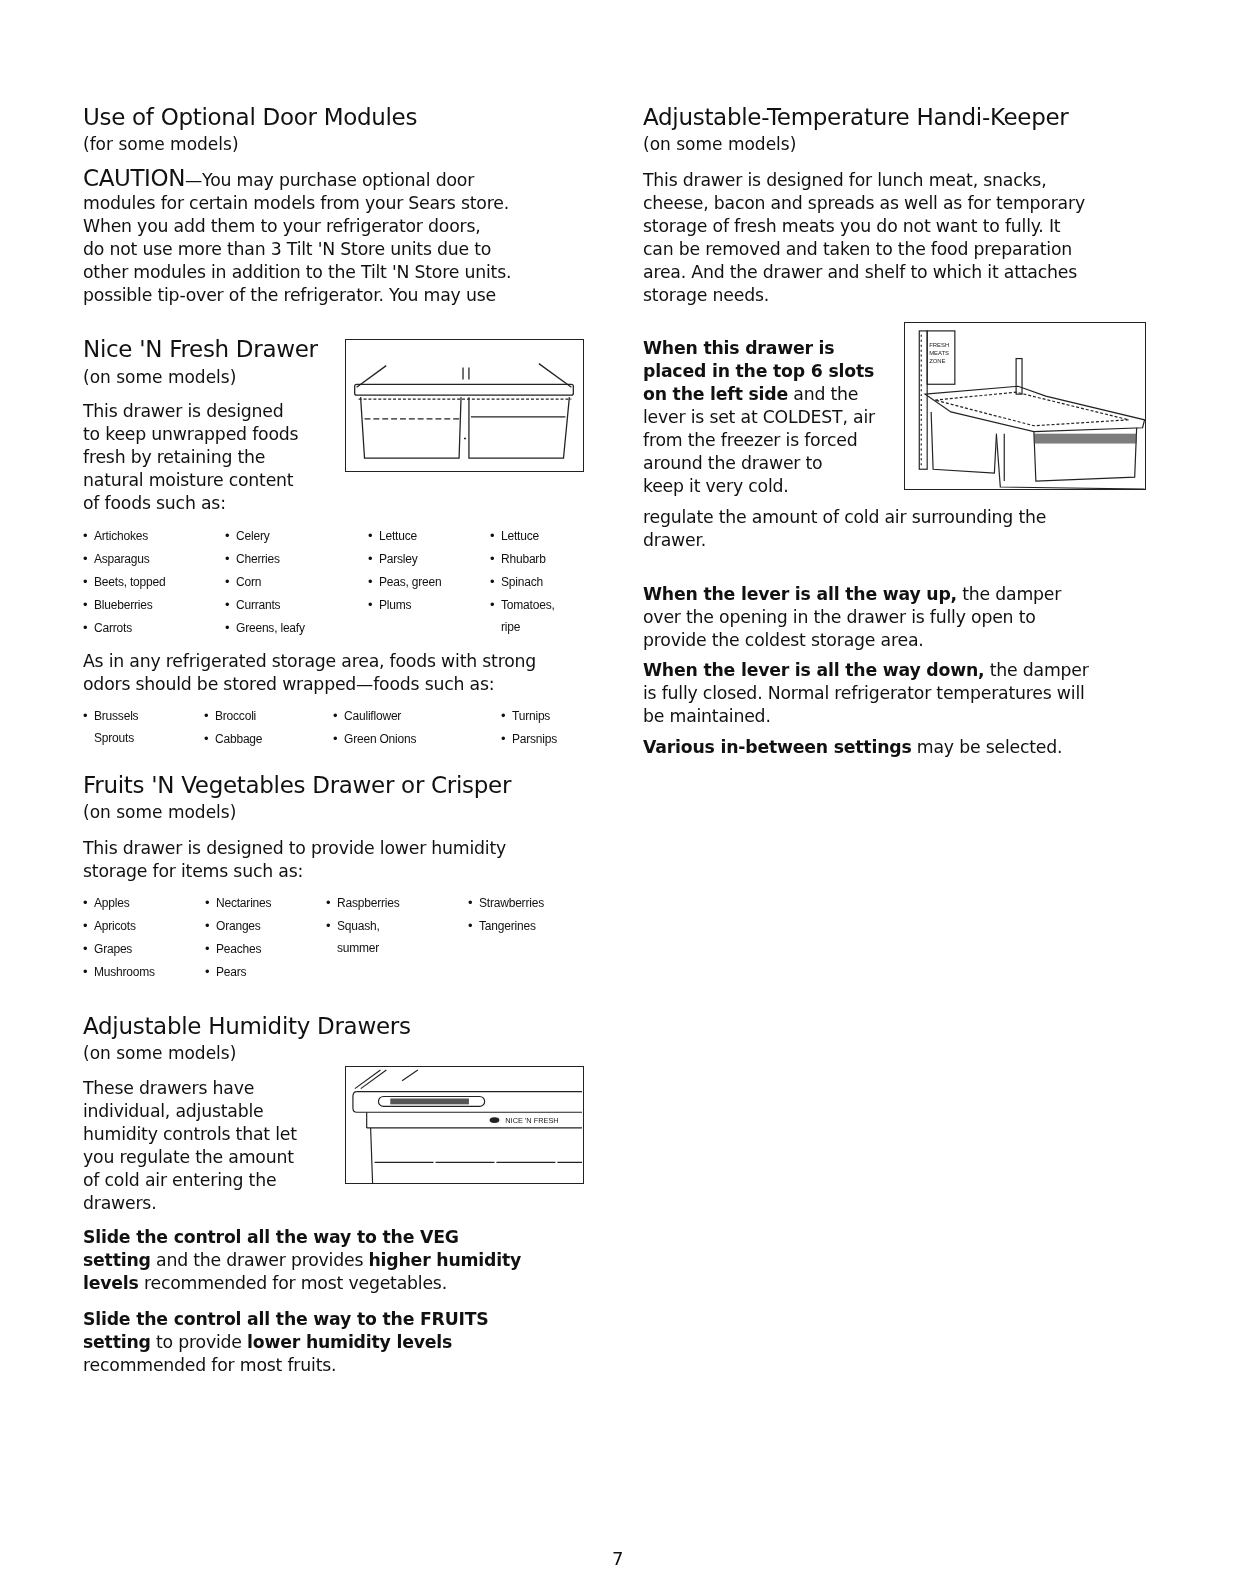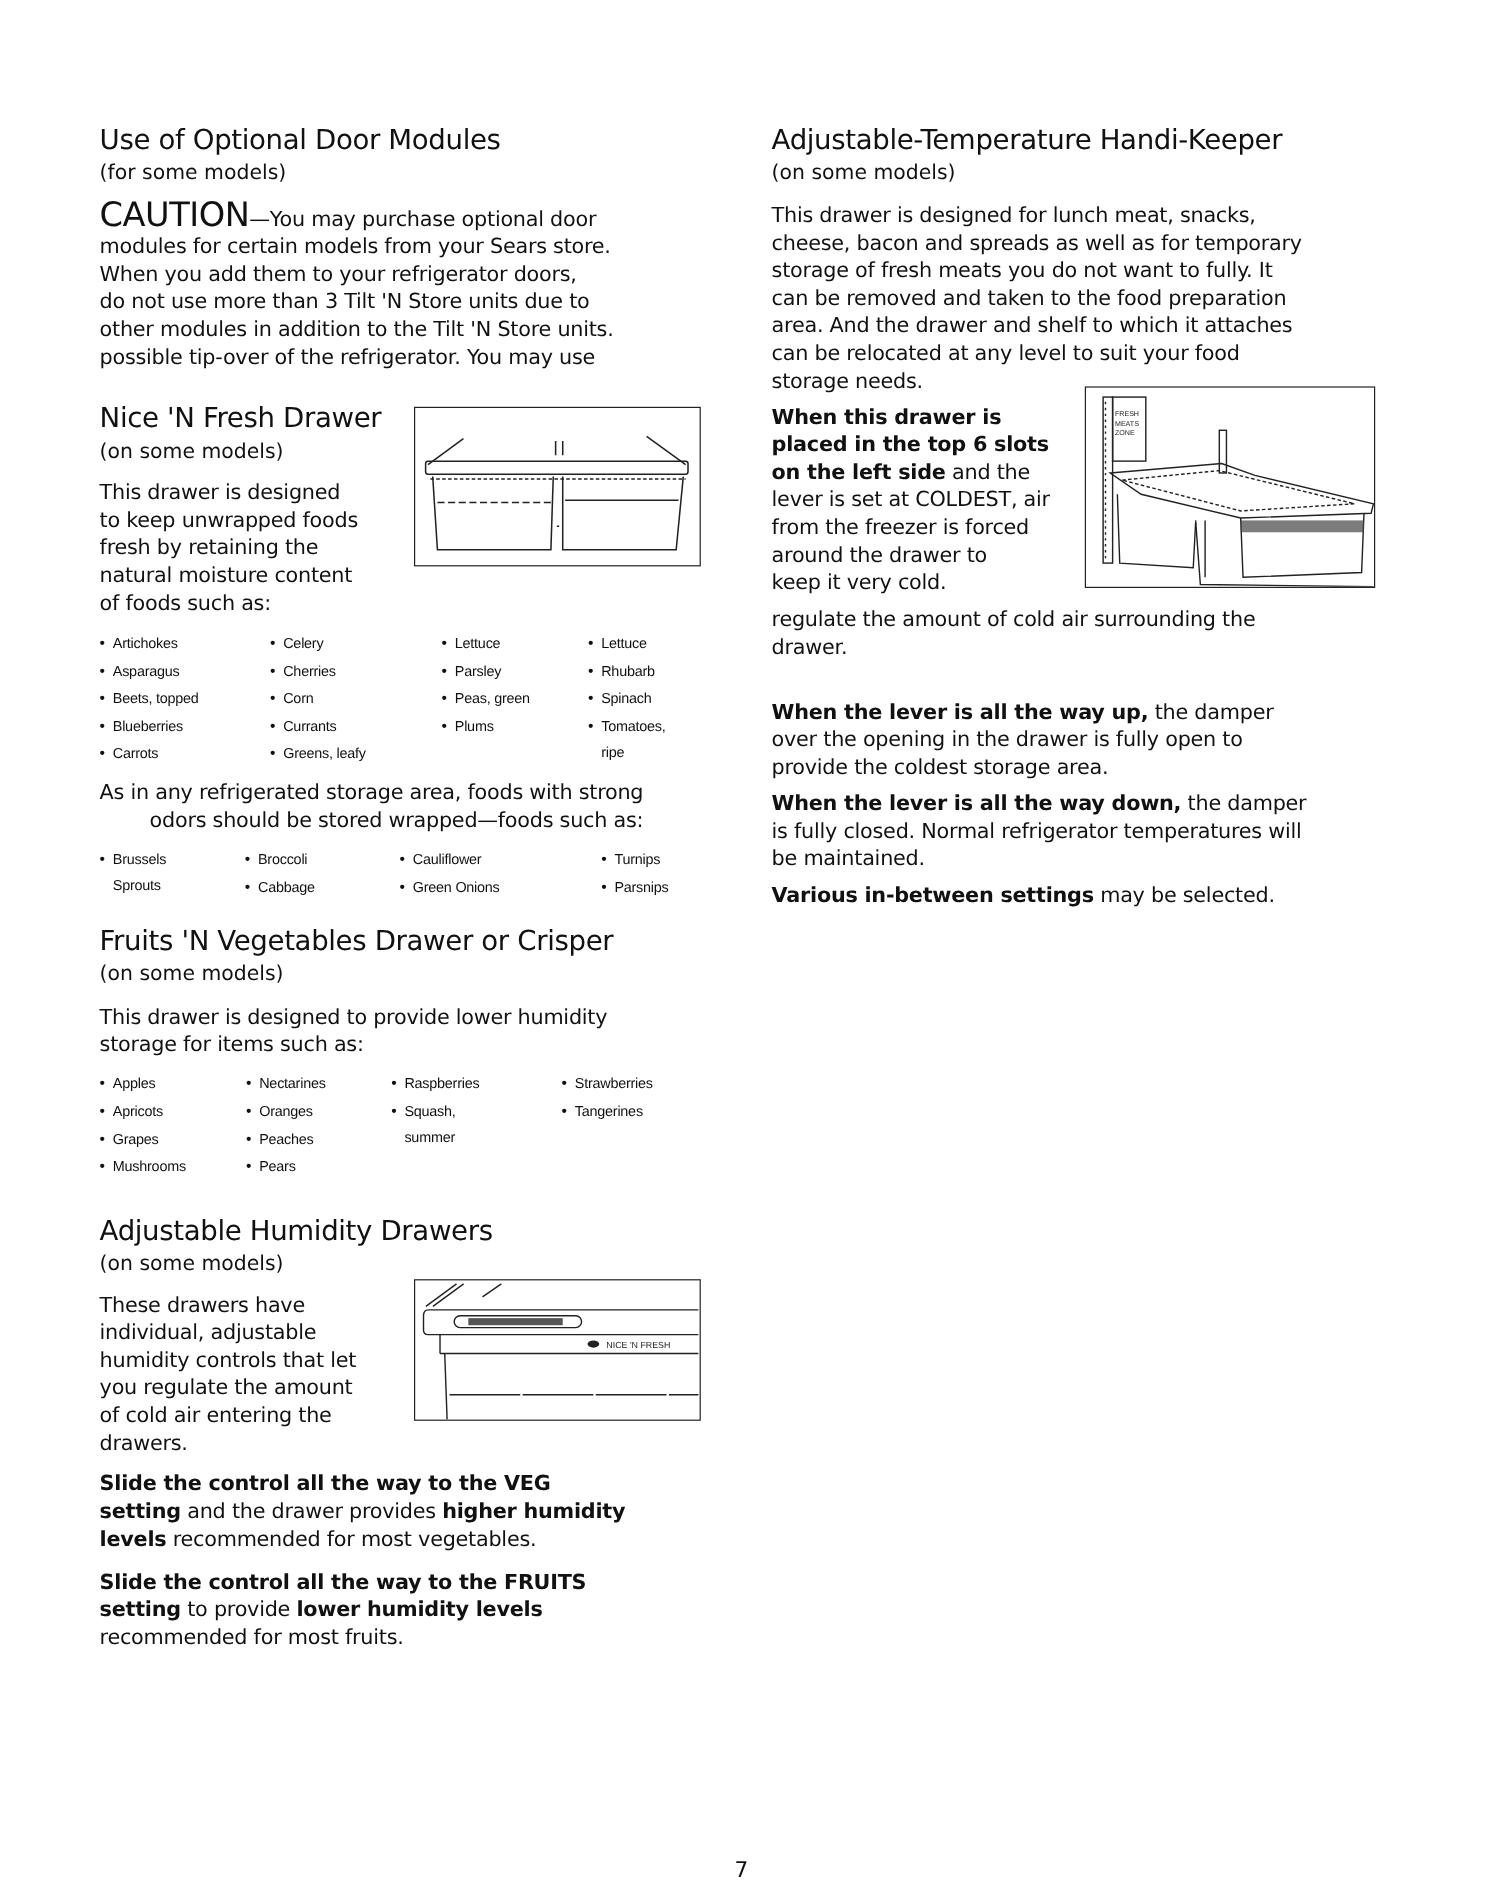"CAUTION" .caution-word { font-size: 28px -> 23px }
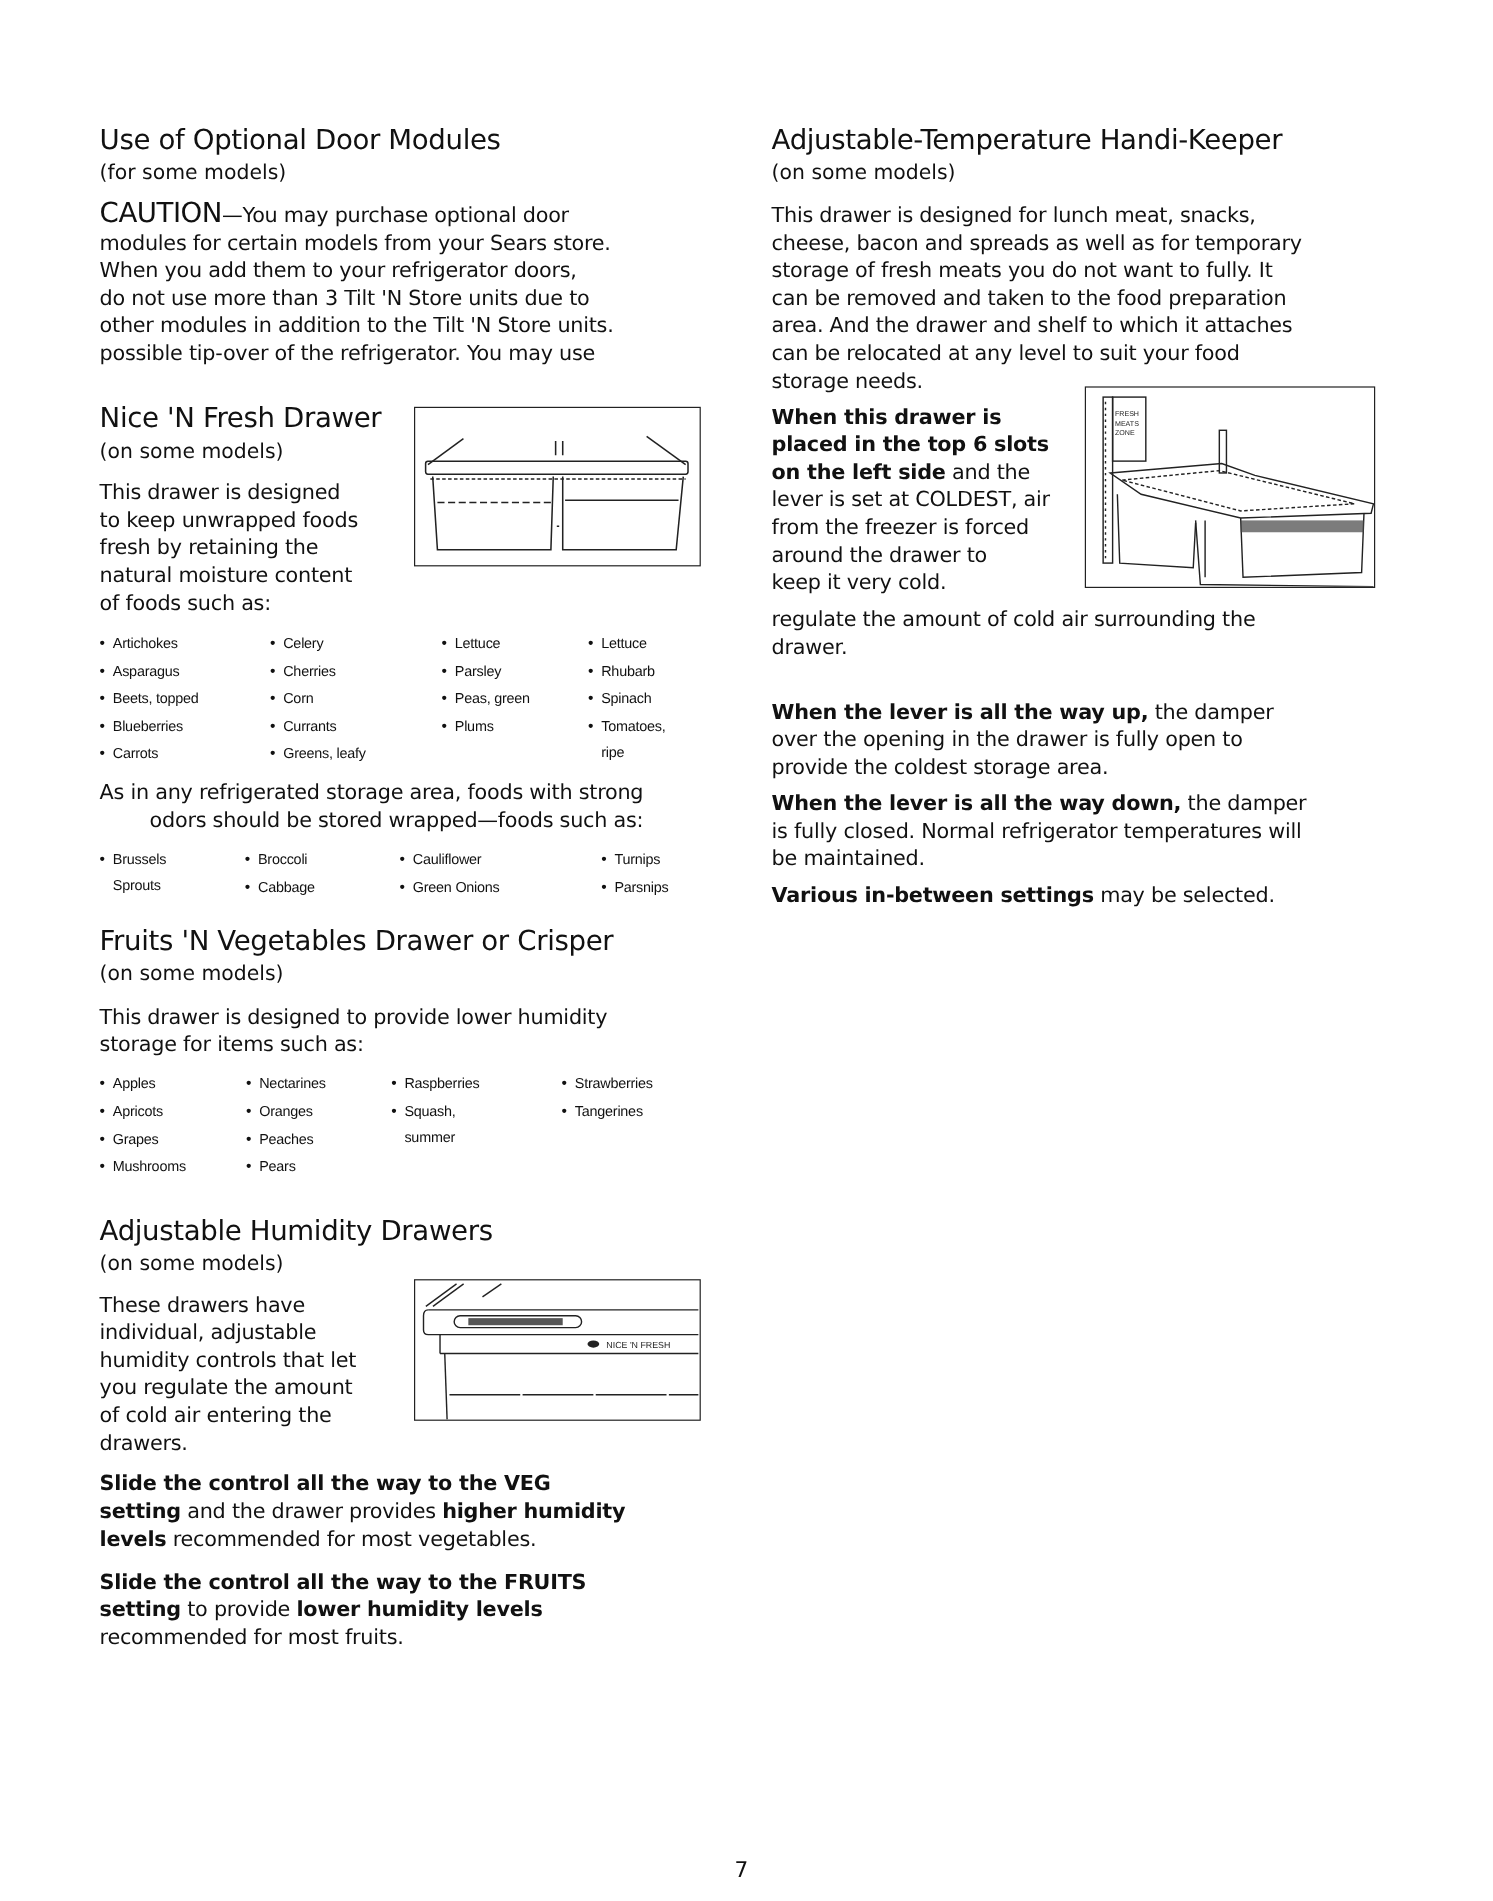"can be relocated at any" div { html: <div>can be relocated at any level to suit your food</div> -> none }
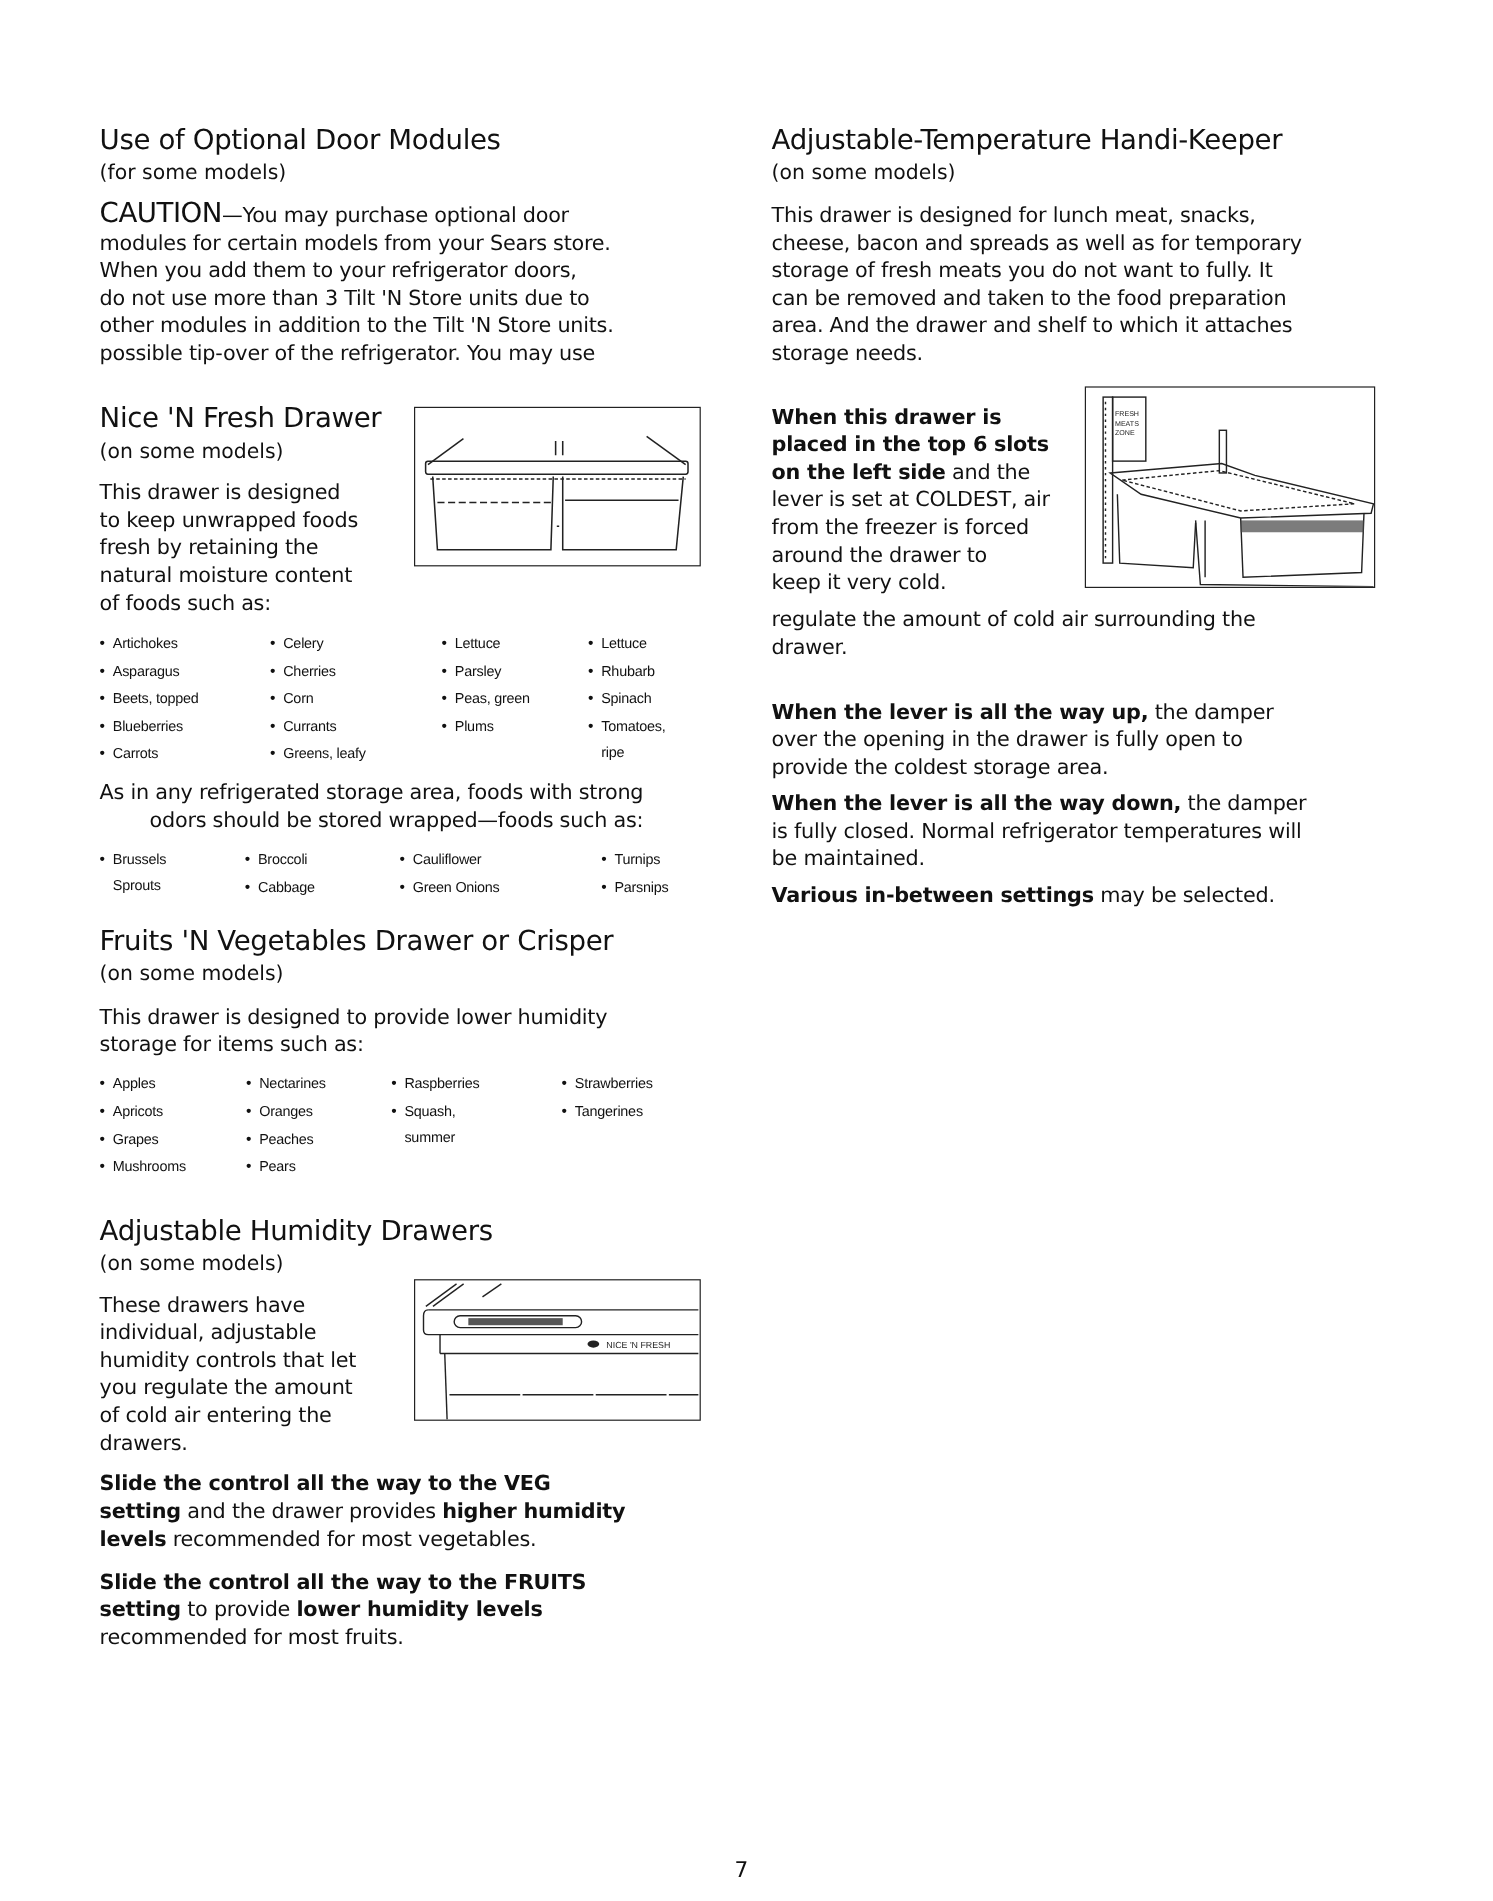"As in any refrigerated storage" div.abs { text-align: right -> none }
